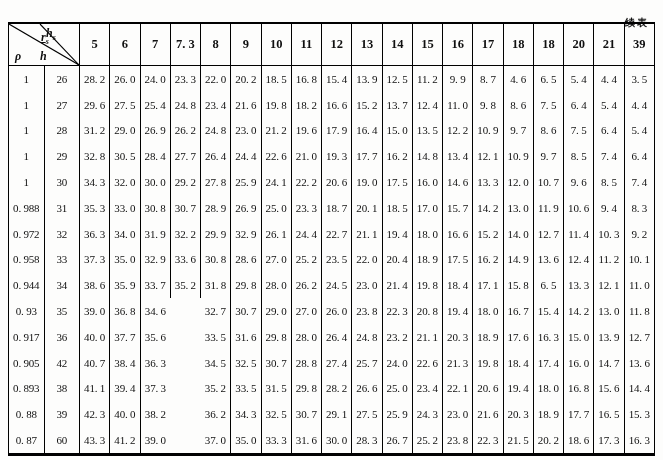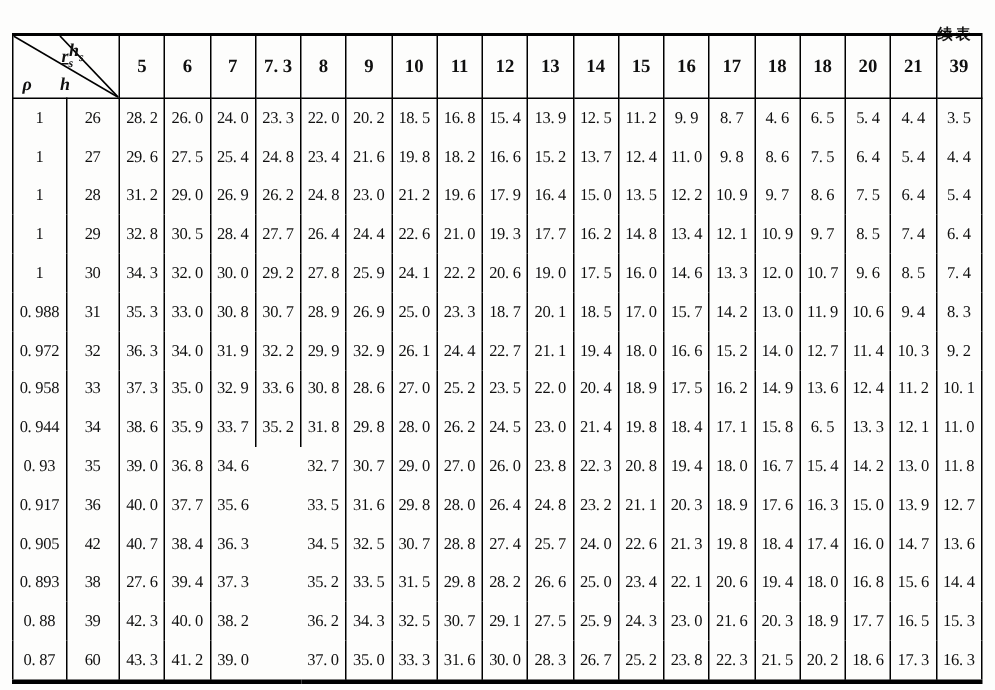"27. 6" td { text: 27. 6 -> 41. 1 }
